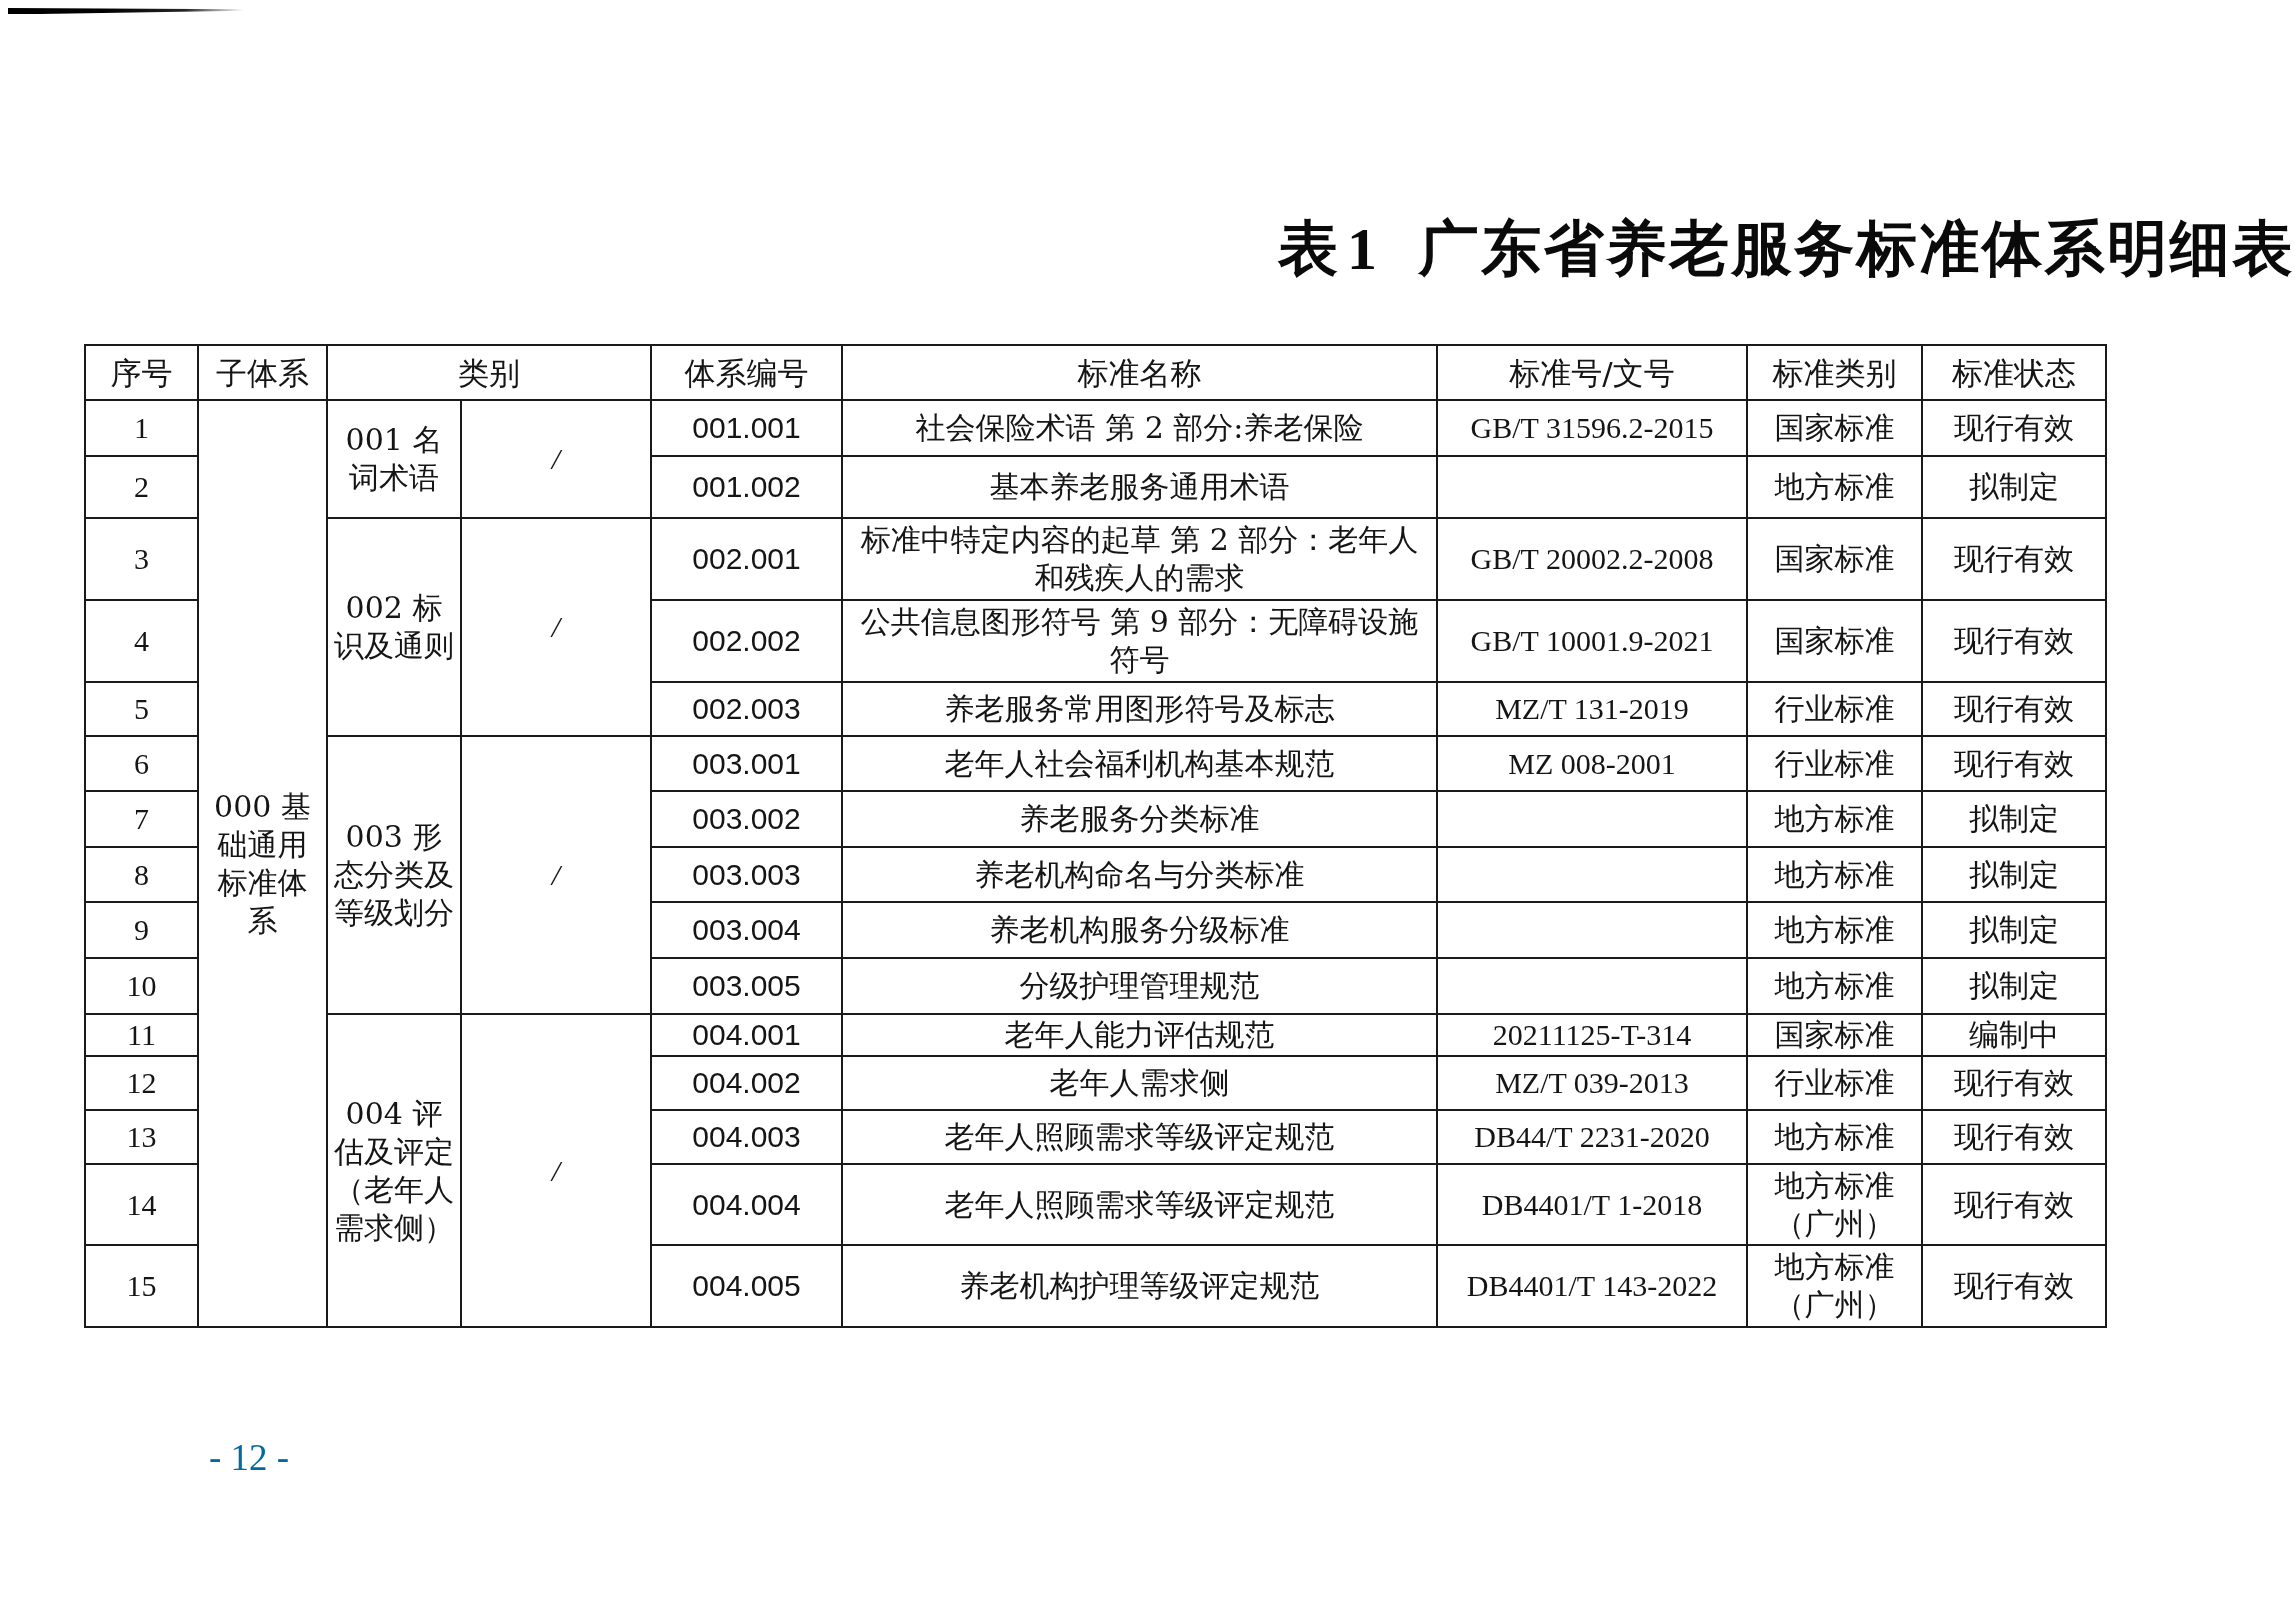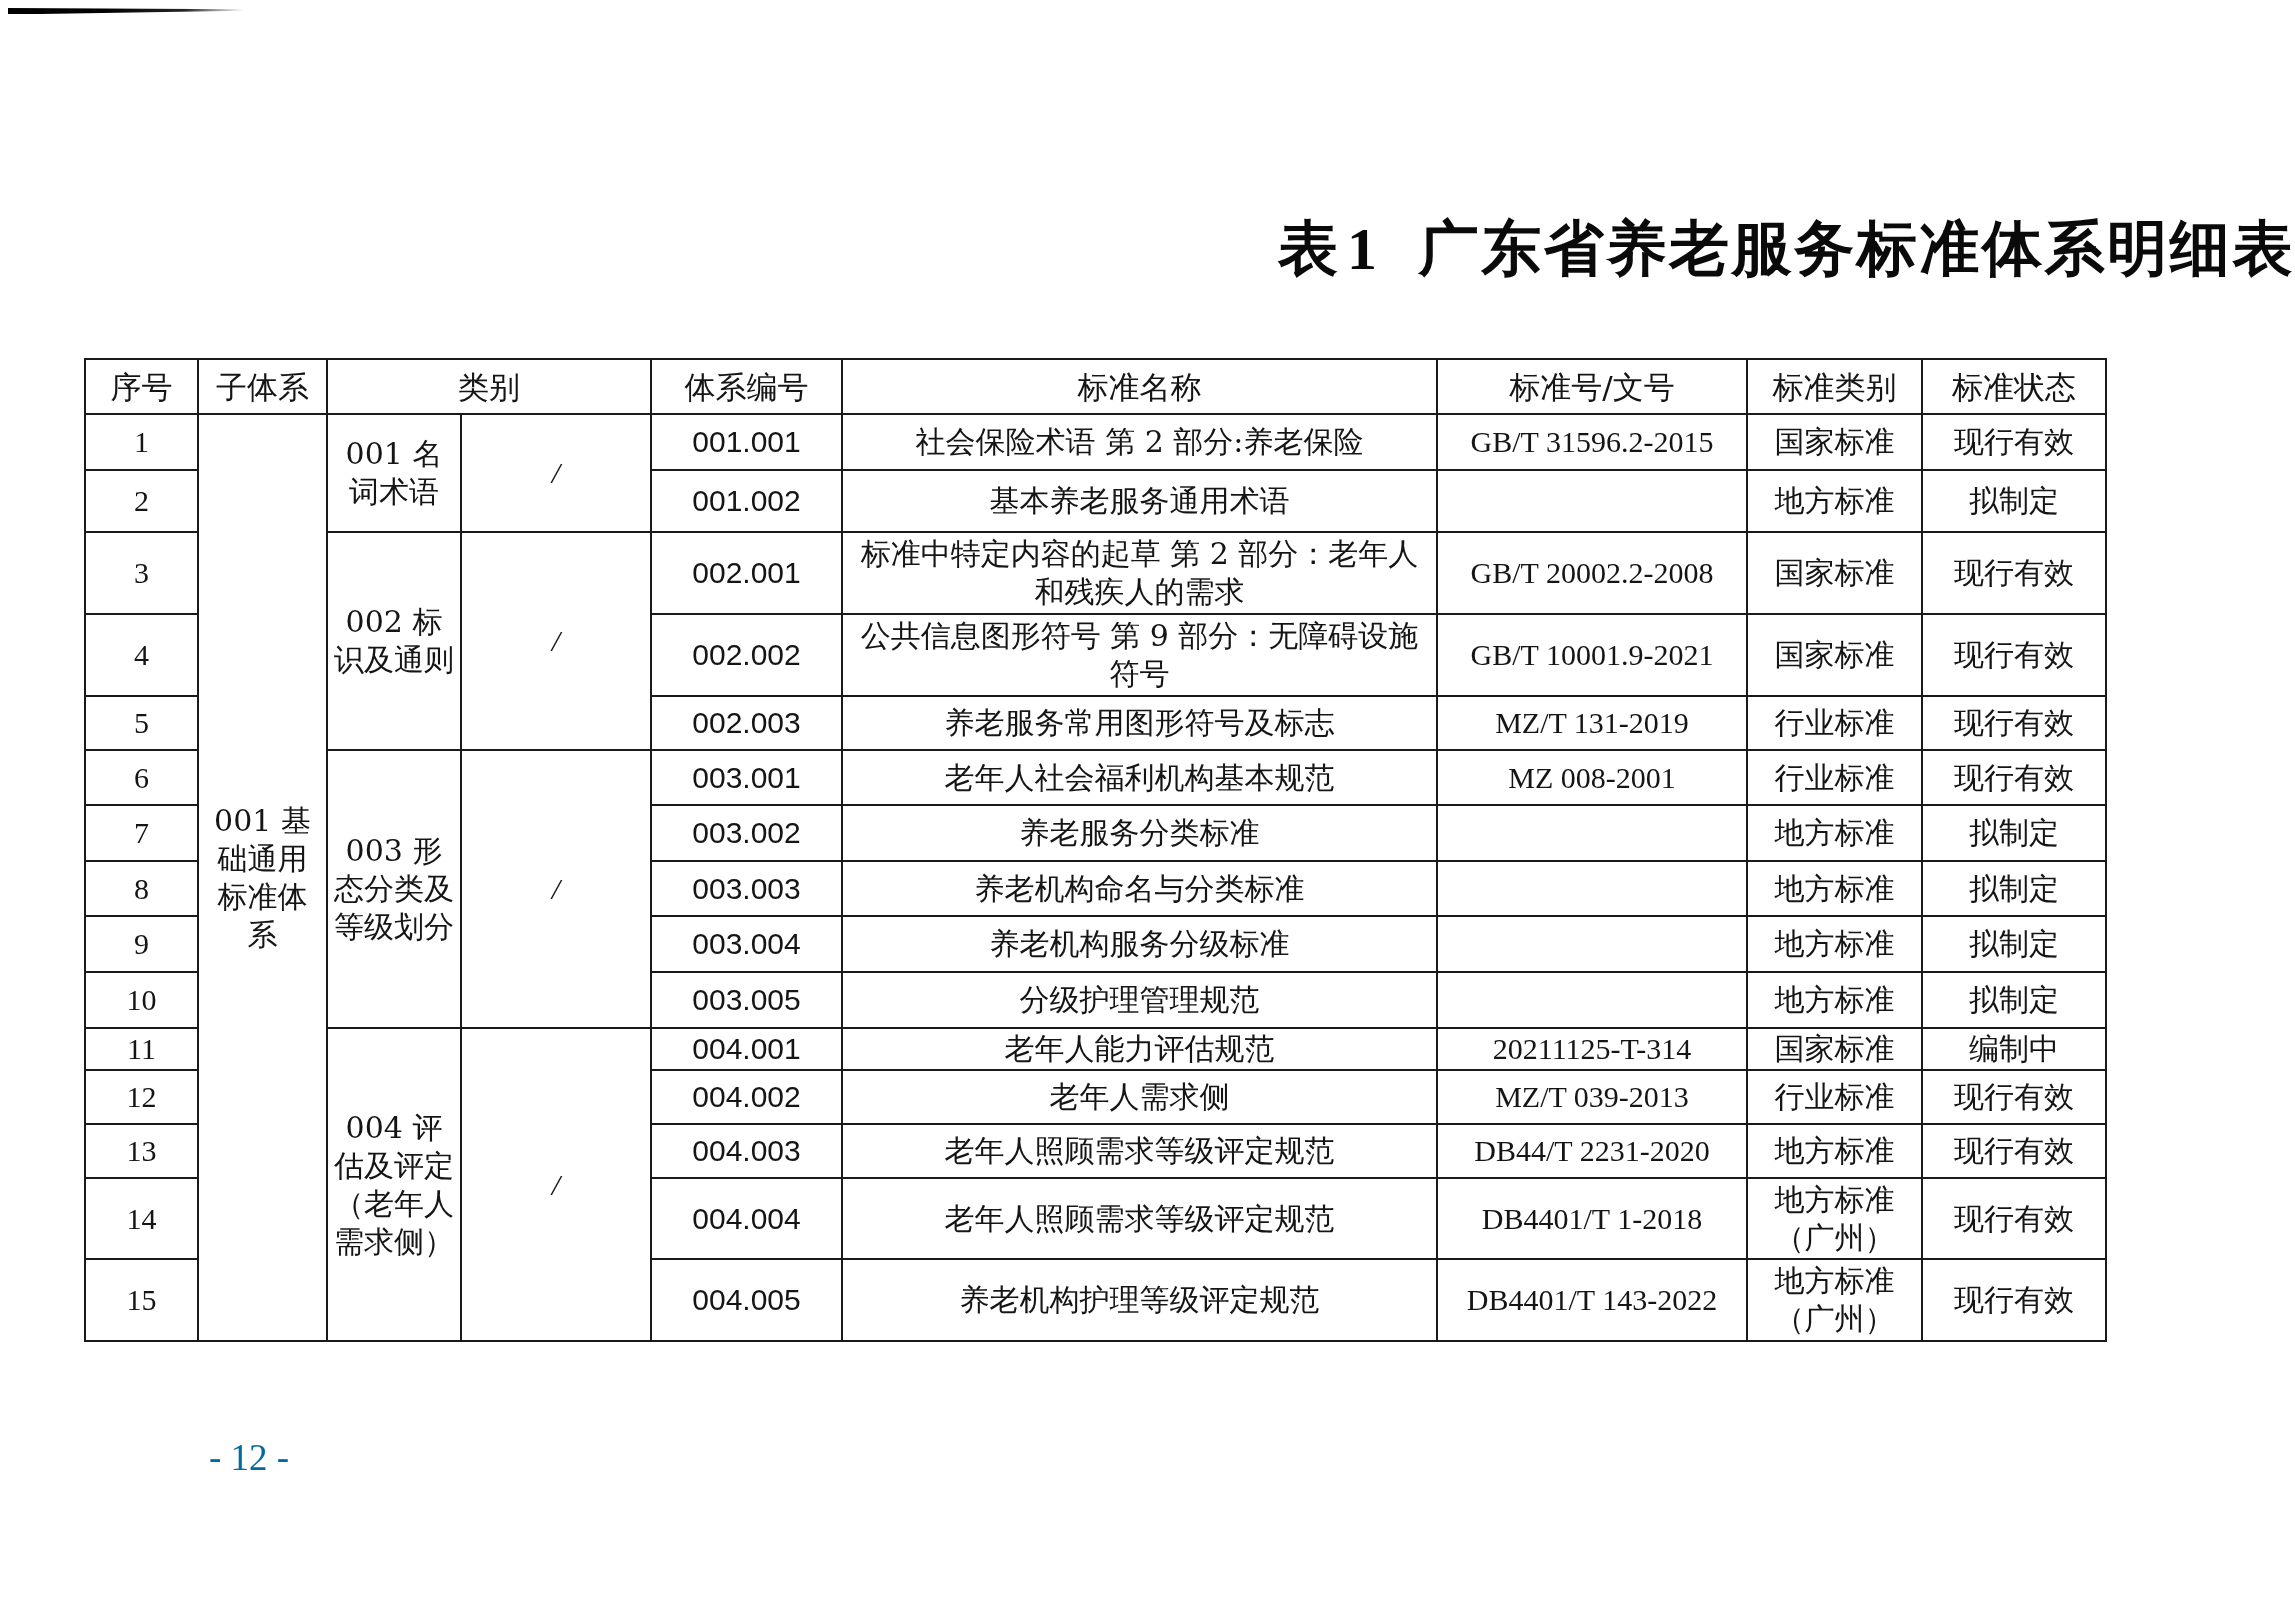"序号" table.std { top: 358px -> 344px }
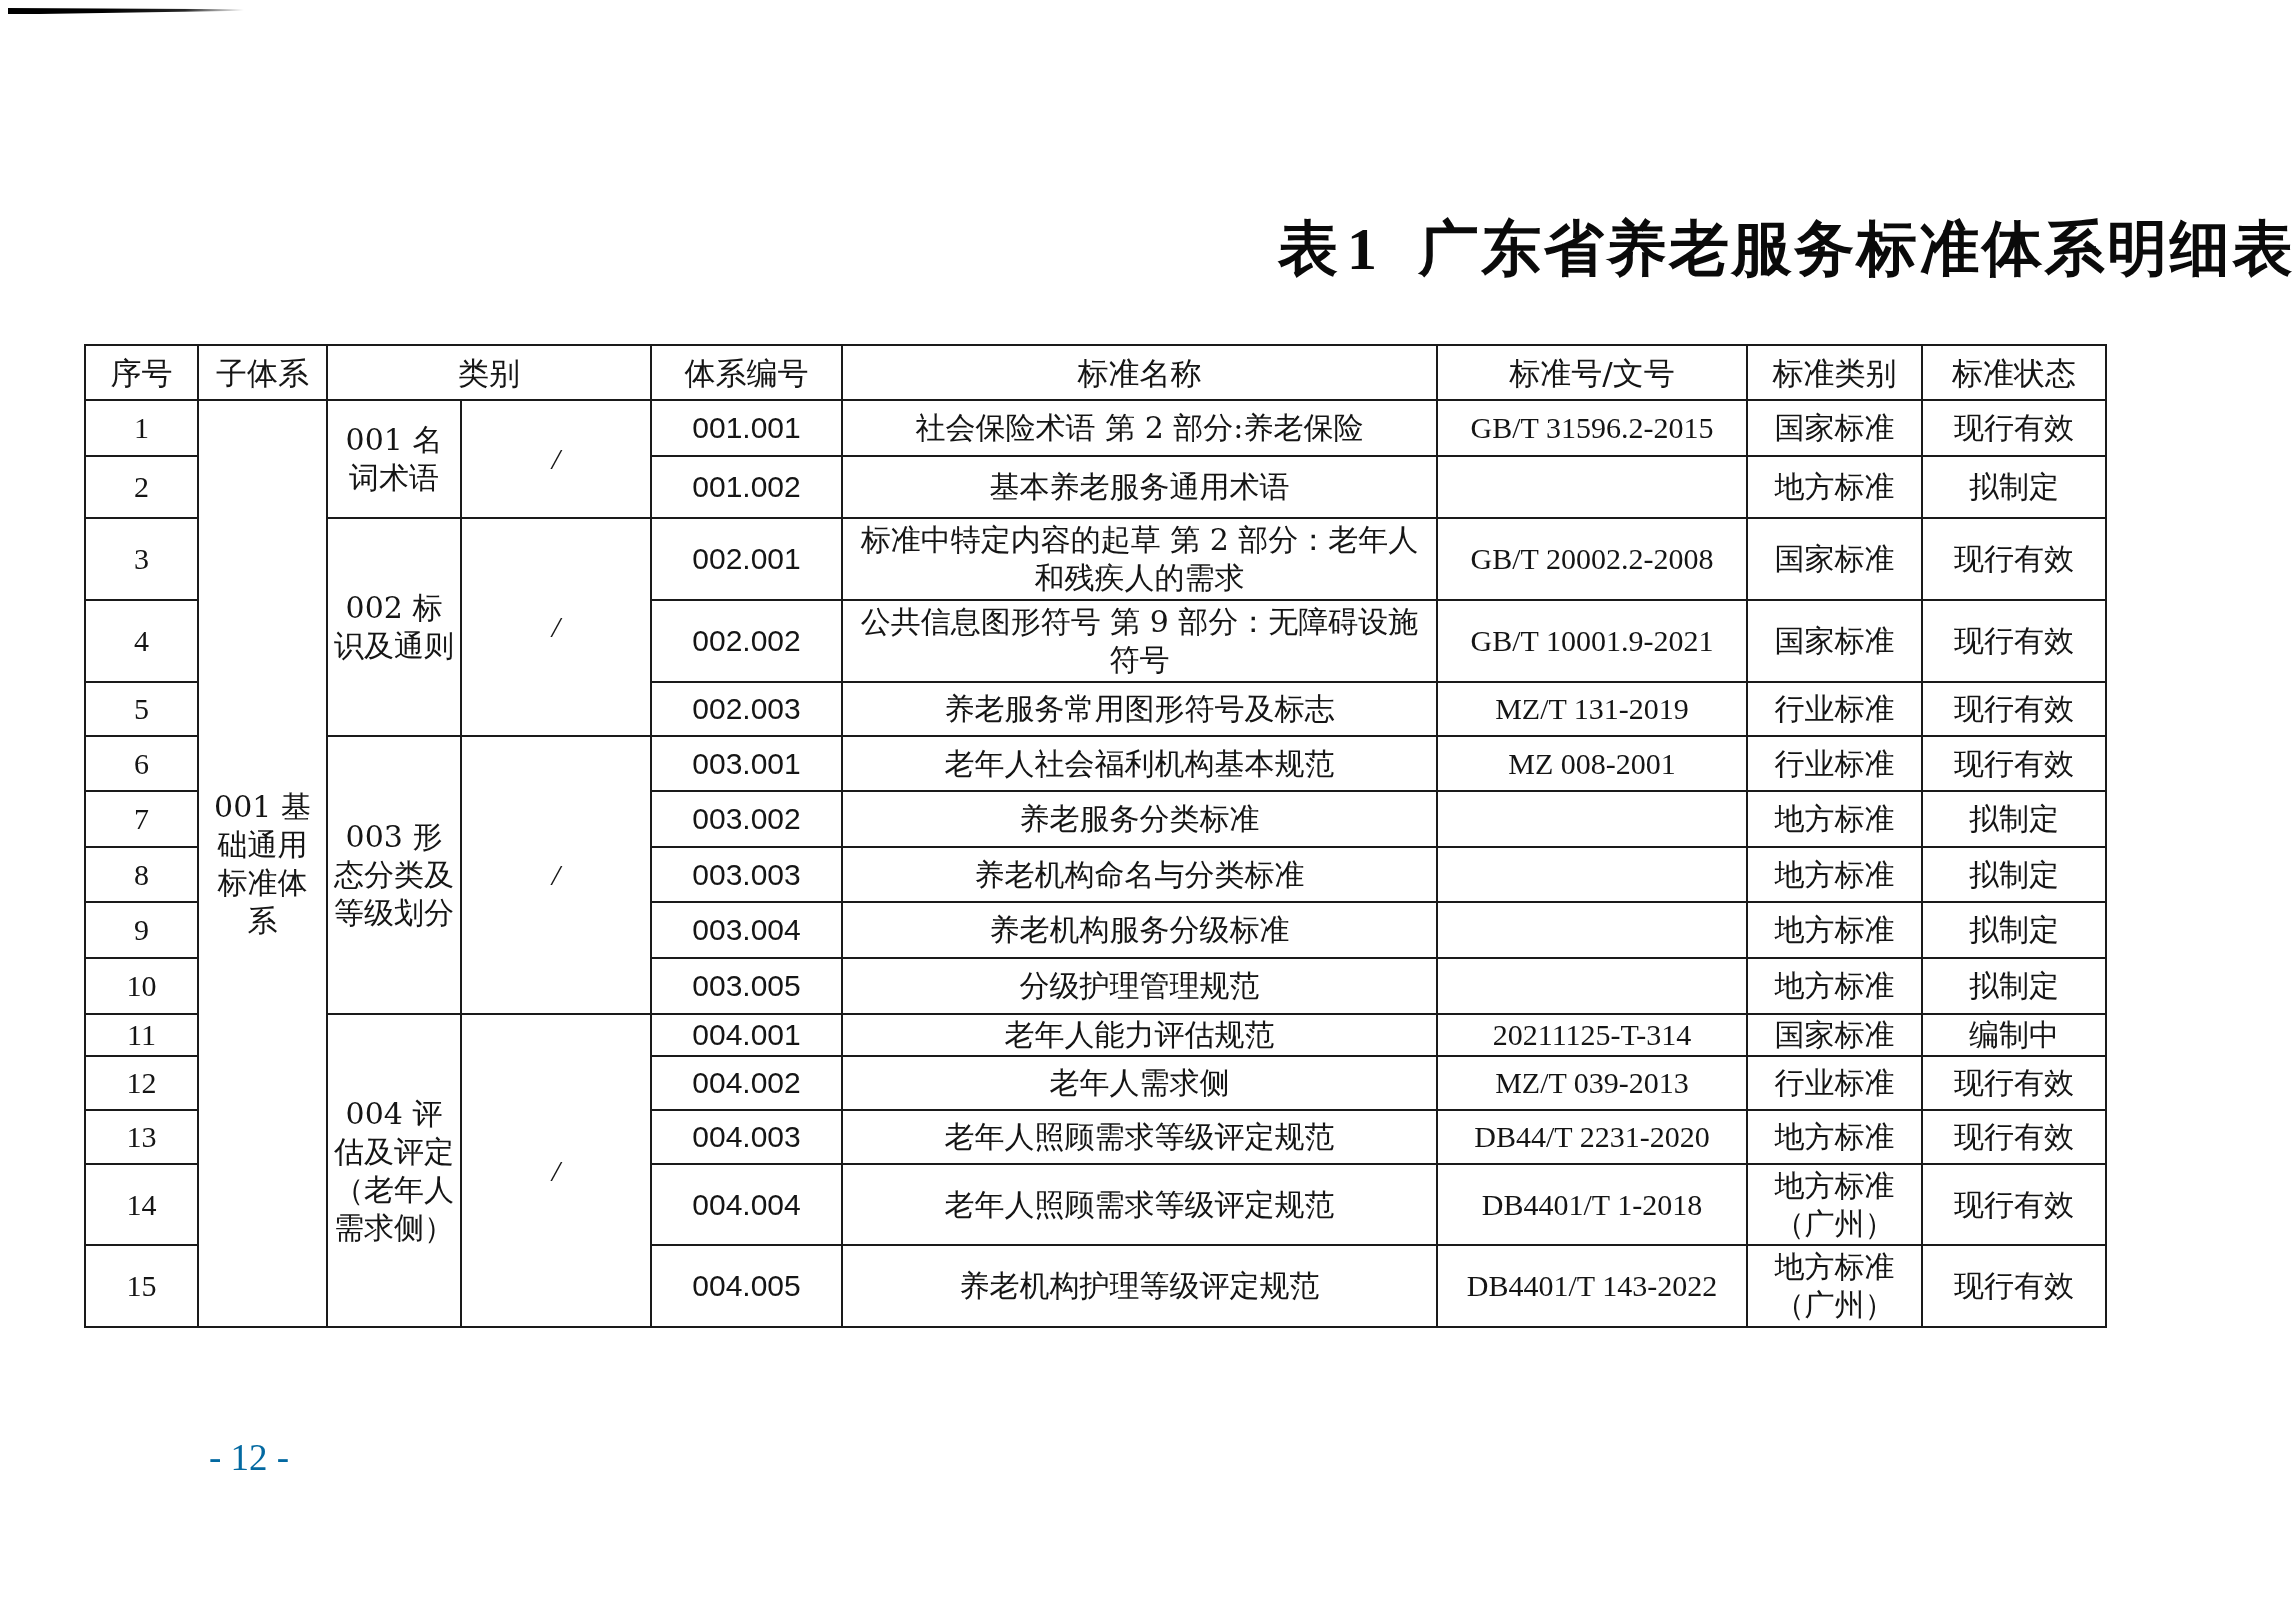"001 基础通用标准体系" td.subsys { text: 001 -> 000 }
